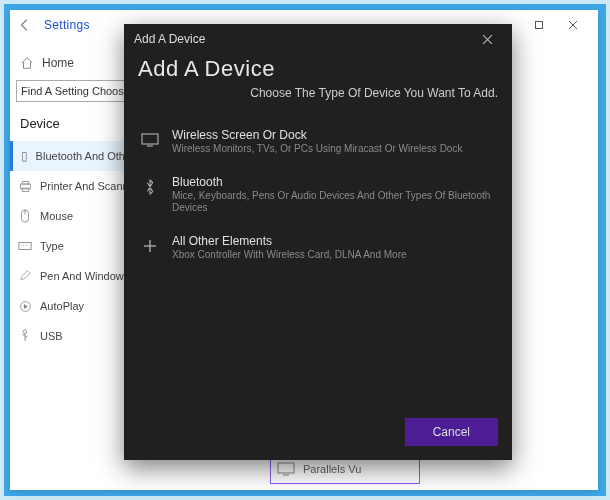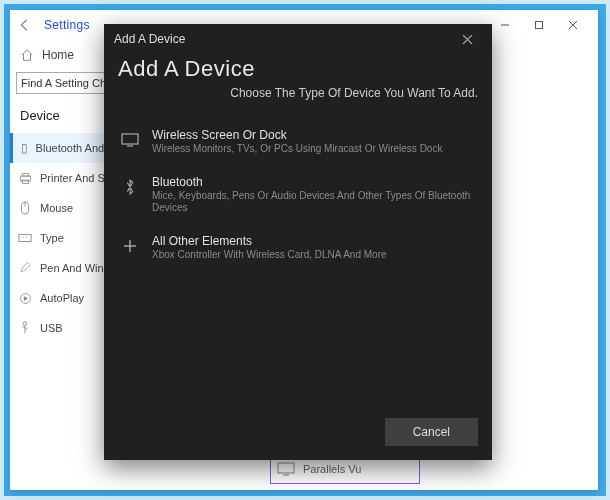"Add A Device" .modal { left: 104px -> 124px }
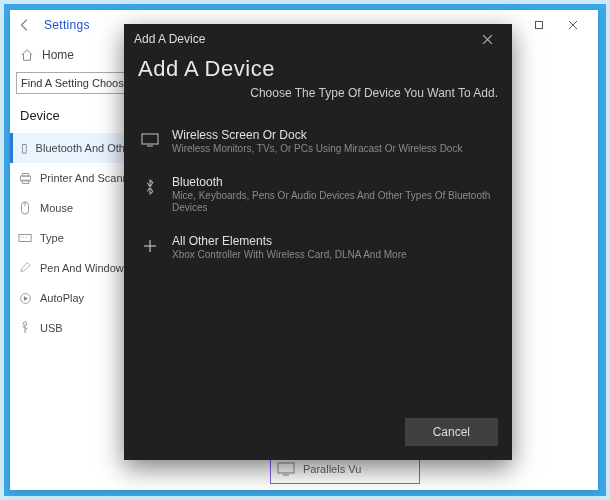"Home" .sidebar { top: 24px -> 32px }
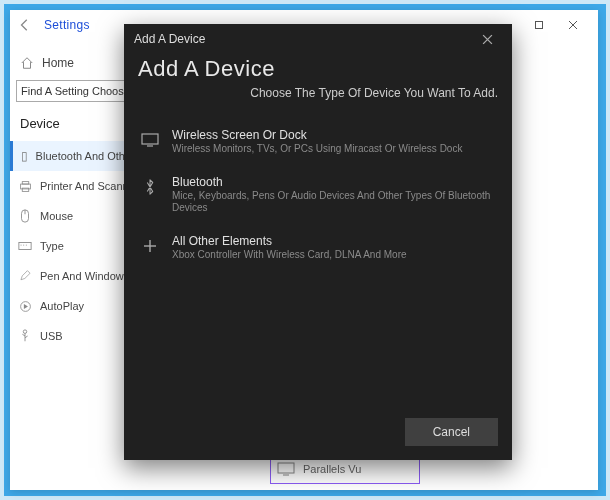"Cancel" .cancel-btn { background: #404040 -> #4c1d95 }
